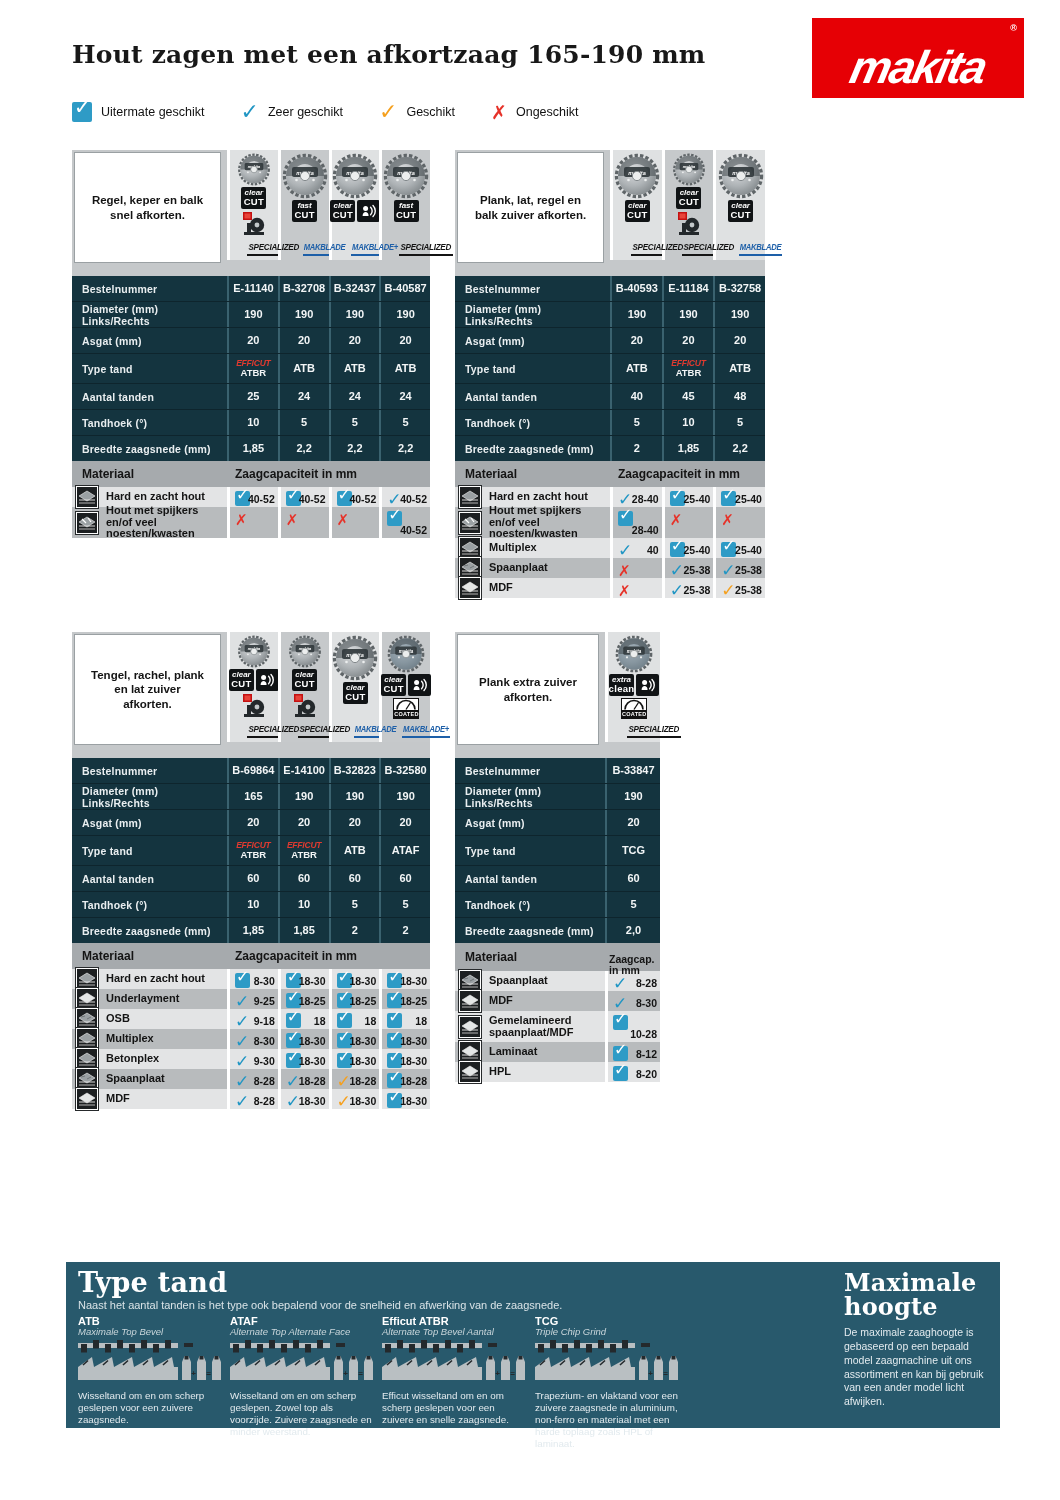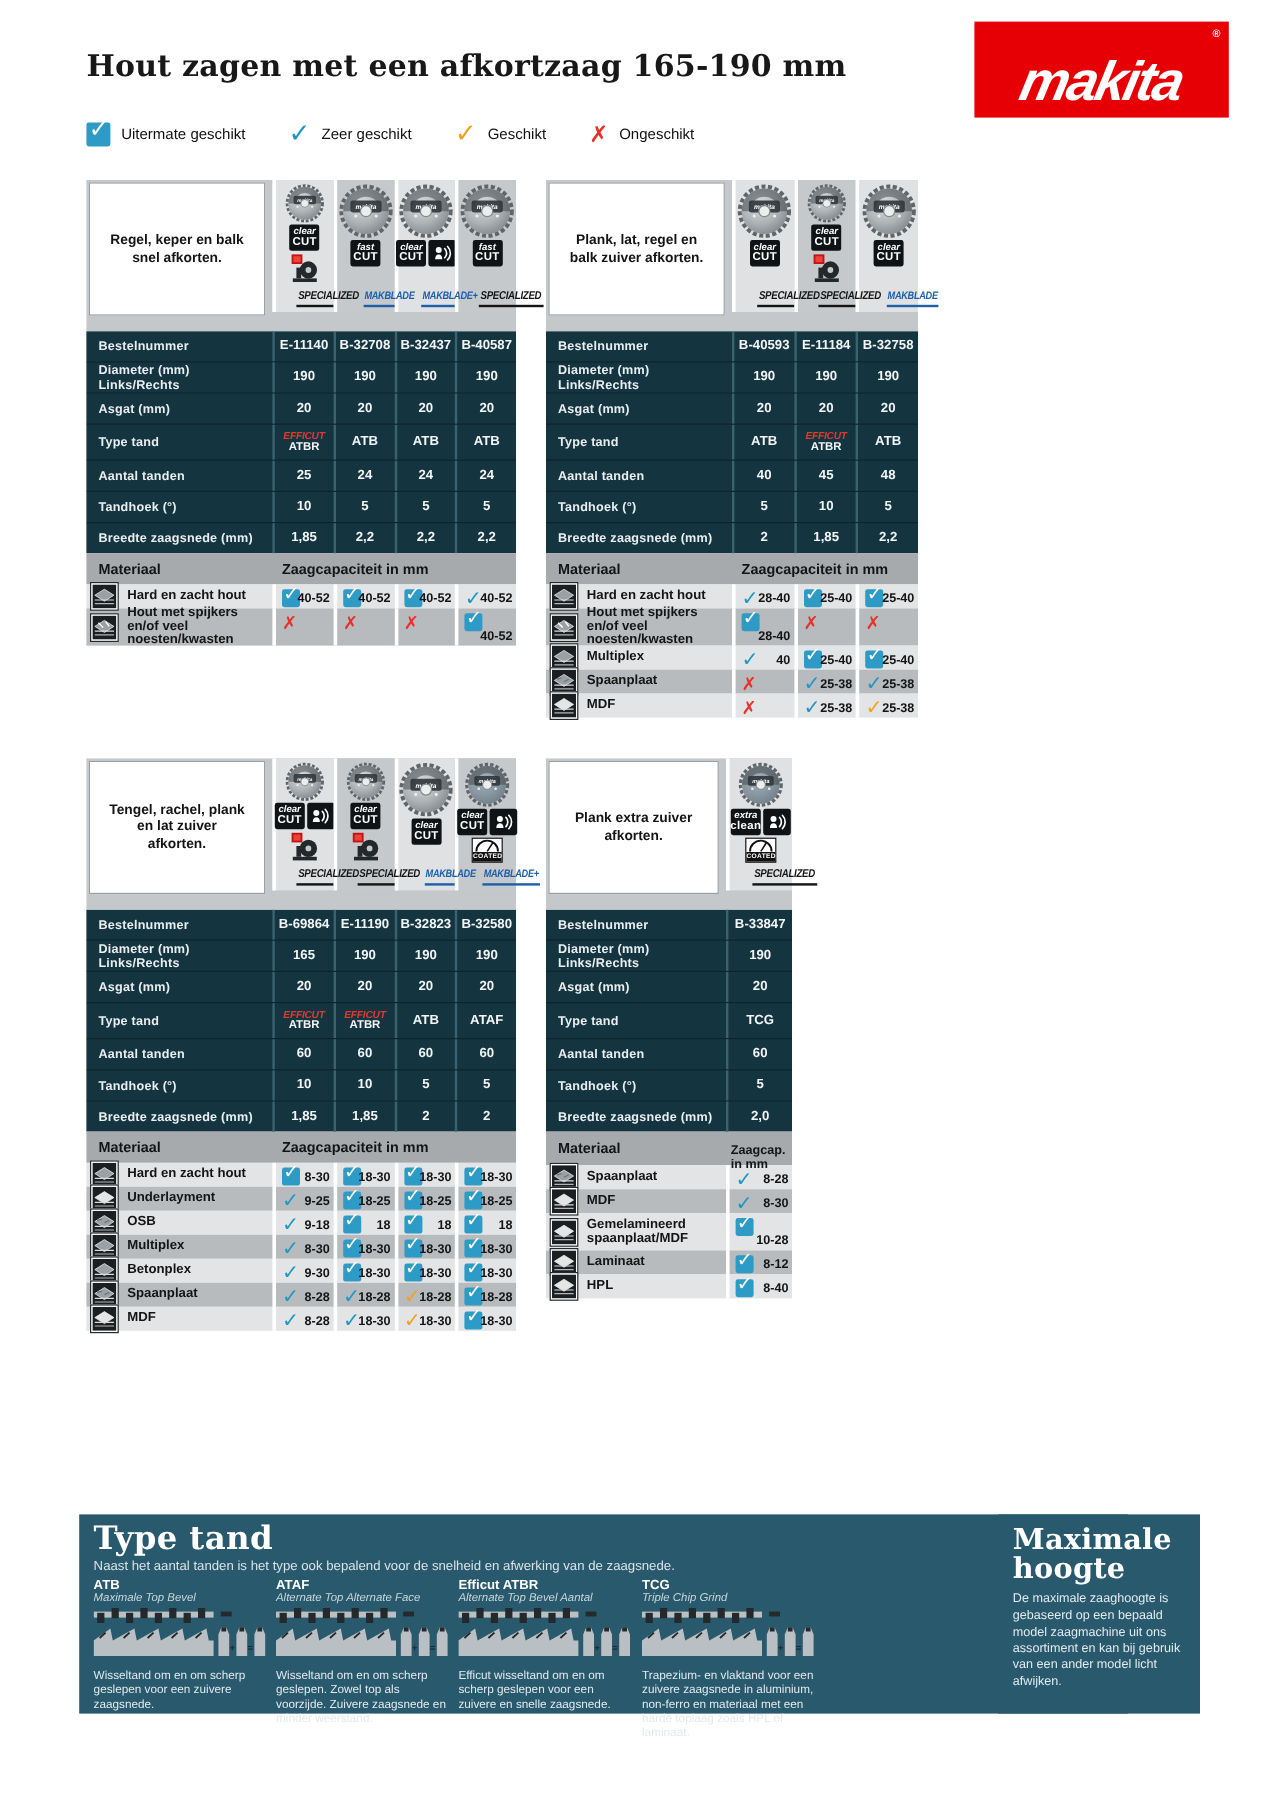"E-11190" div.scell { text: E-11190 -> E-14100 }
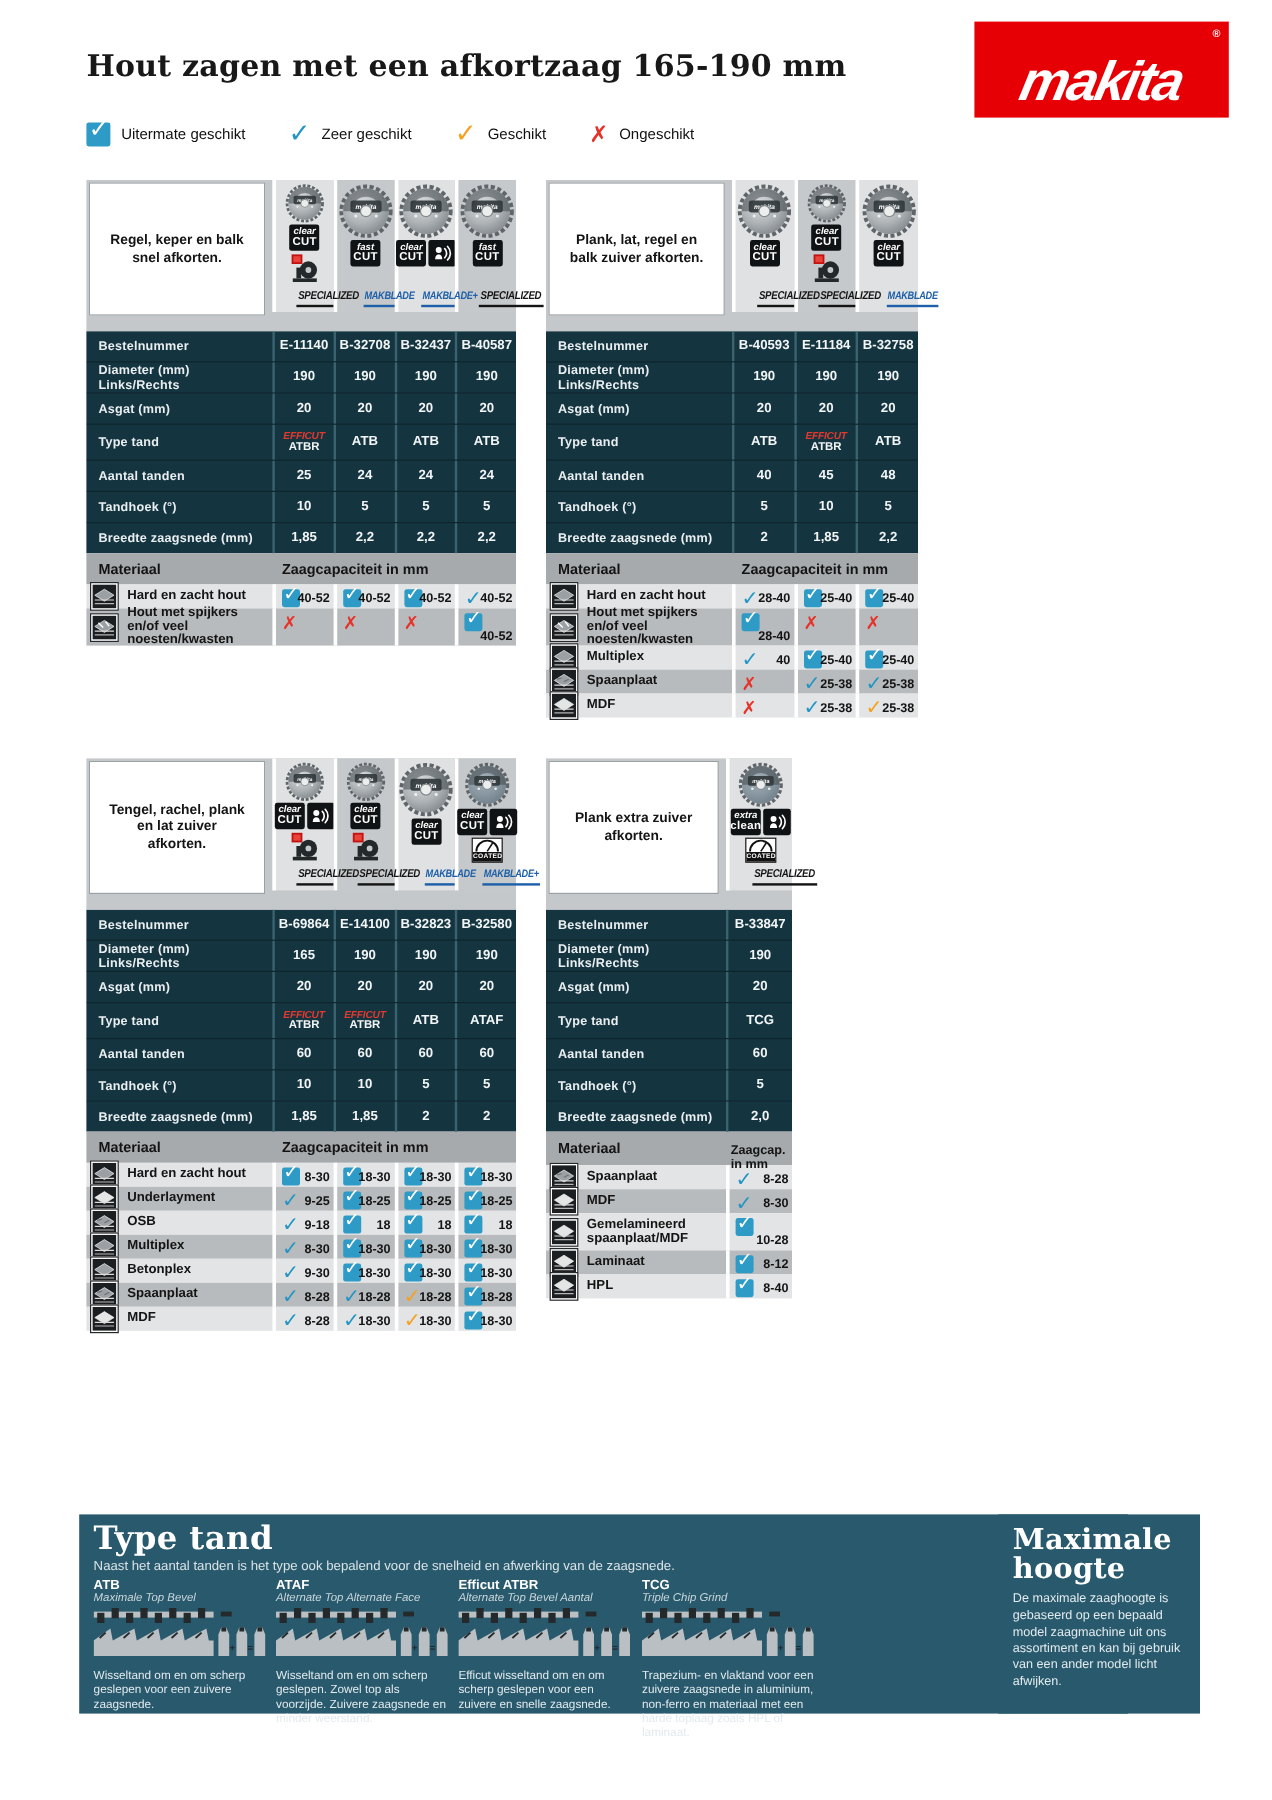"8-40" span.mval { text: 8-40 -> 8-20 }
